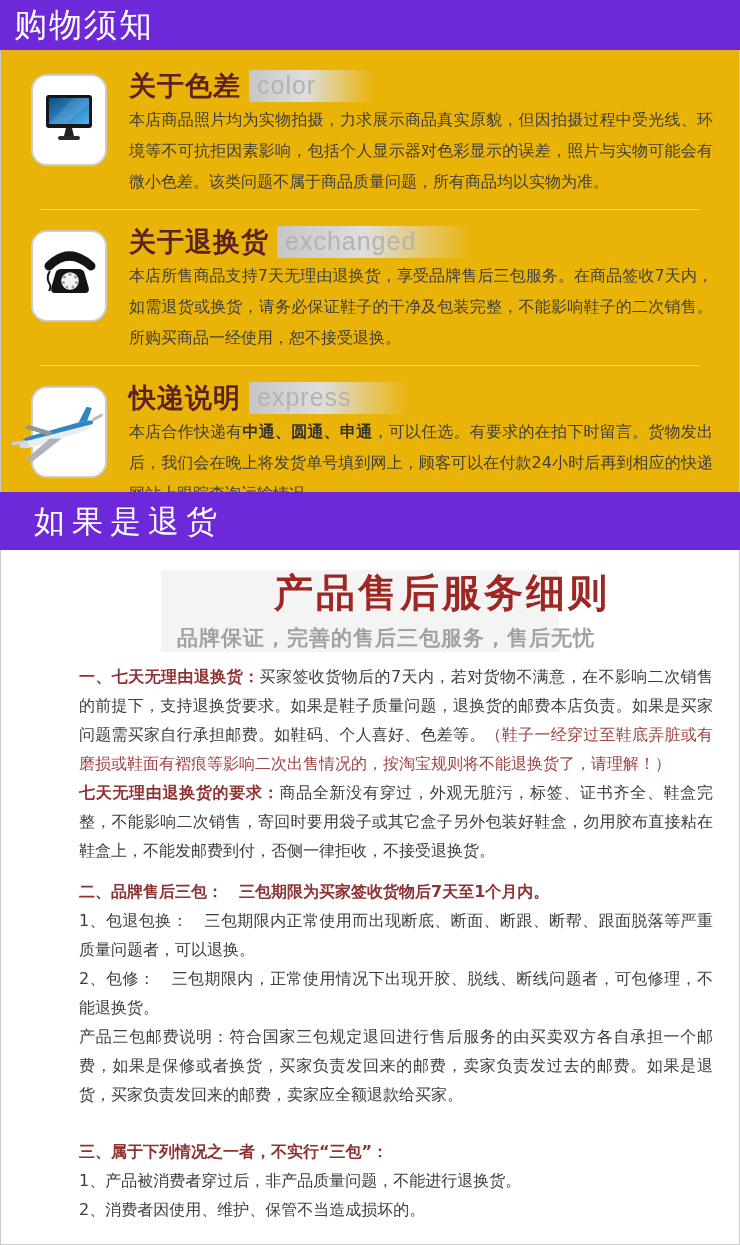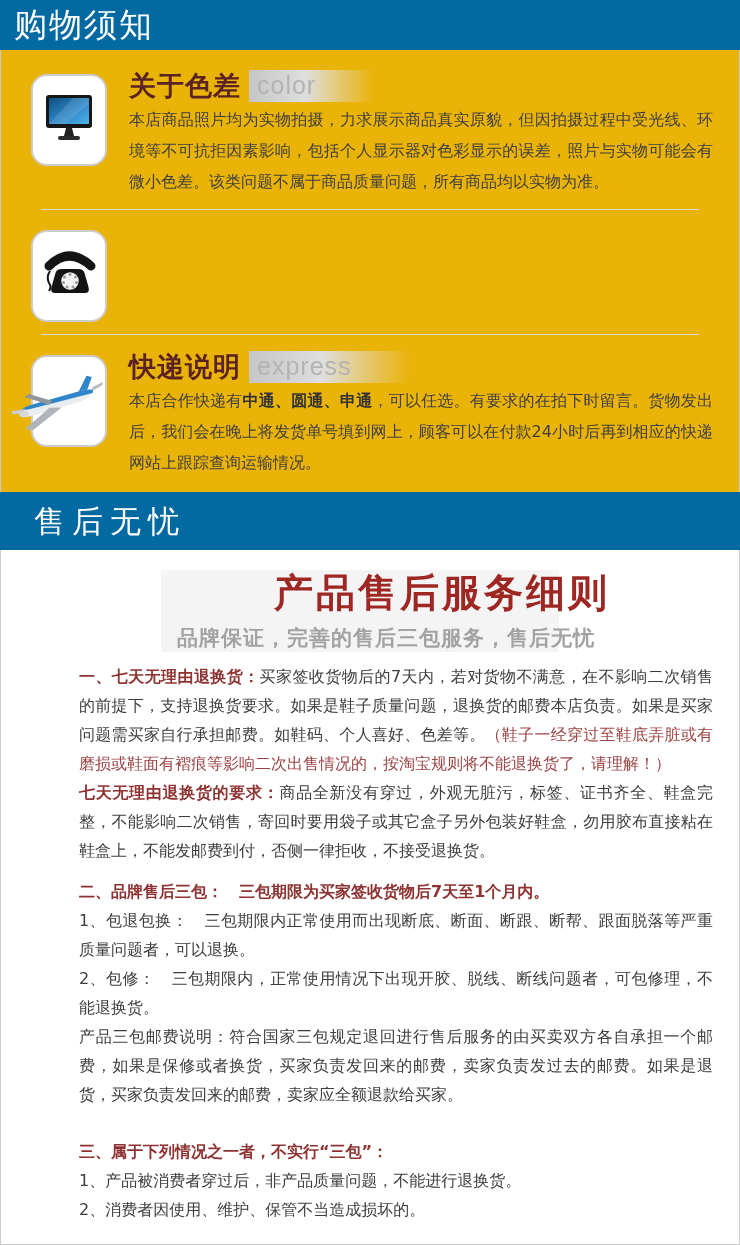"购物须知" .banner { background: #0369a1 -> #6d28d9 }
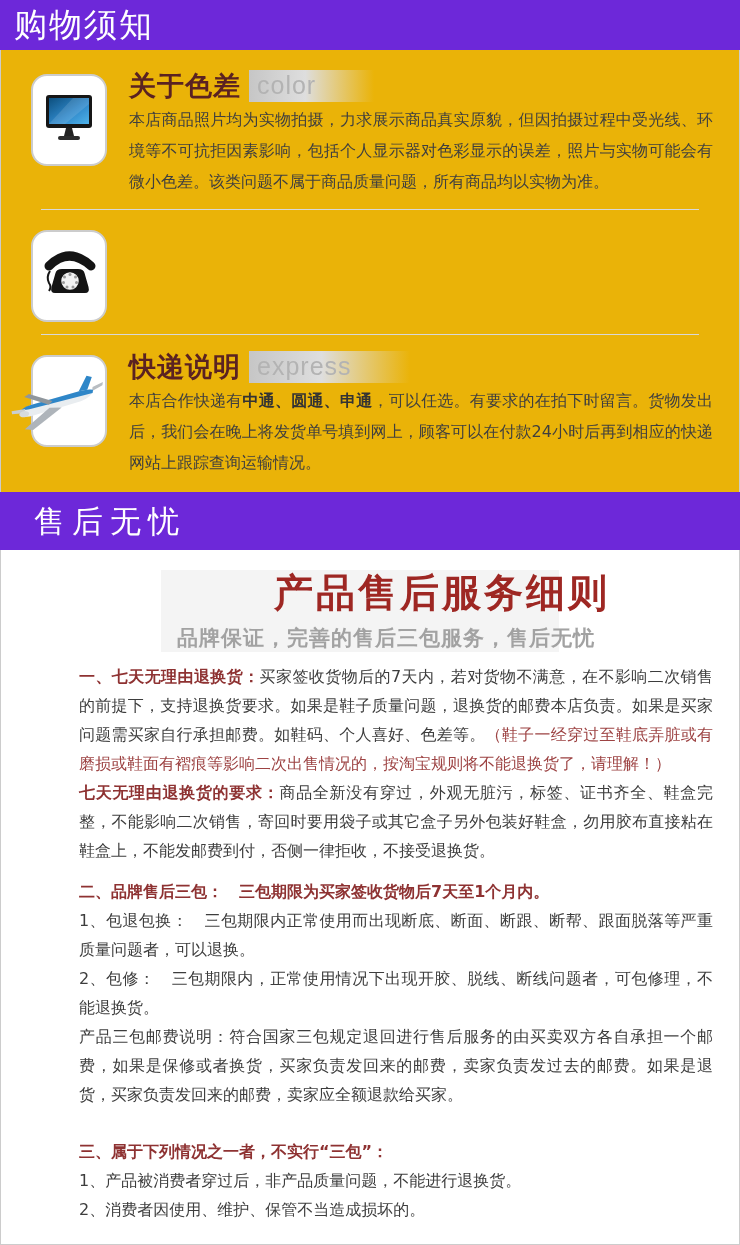"关于退换货" div.notice-content { html: none -> <div> <div> <h3>关于退换货</h3> <span>exchanged</span> </div> <p><span>本店所售商品支持7天无理由退换货，享受品牌售后三包服务。在商品签收7天内，如需退货或换货，请务必保证鞋子的干净及包装完整，不能影响鞋子的二次销售。所购买商品一经使用，恕不接受退换。</span><b></b><span></span></p> </div> }
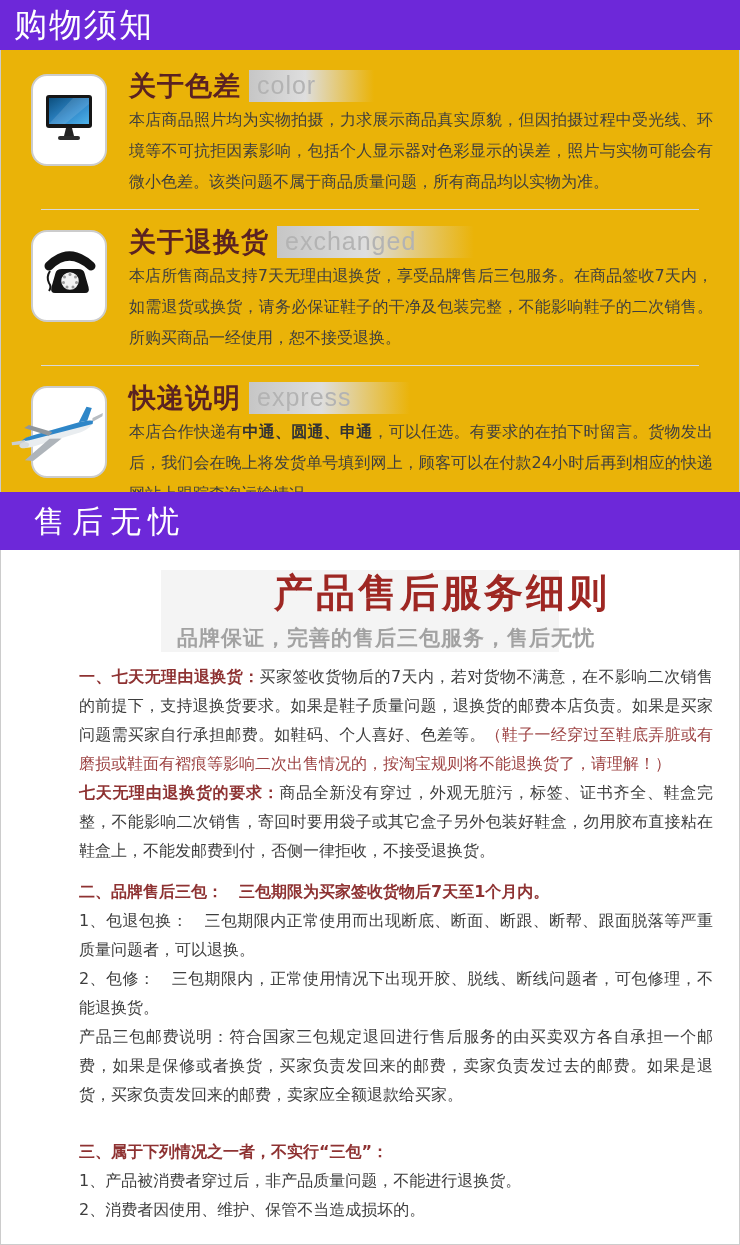"售后无忧" span { text: 售后无忧 -> 如果是退货 }
